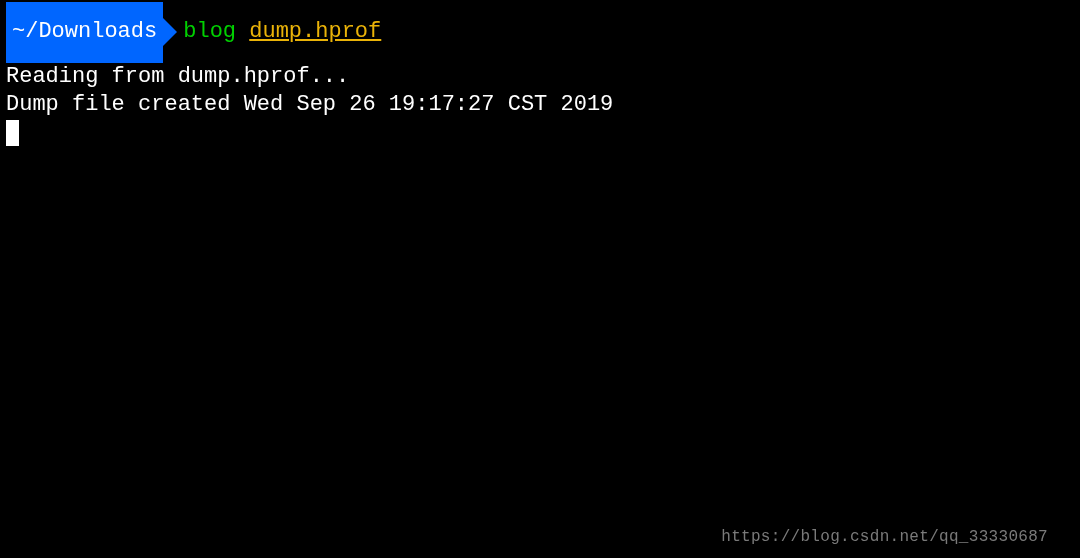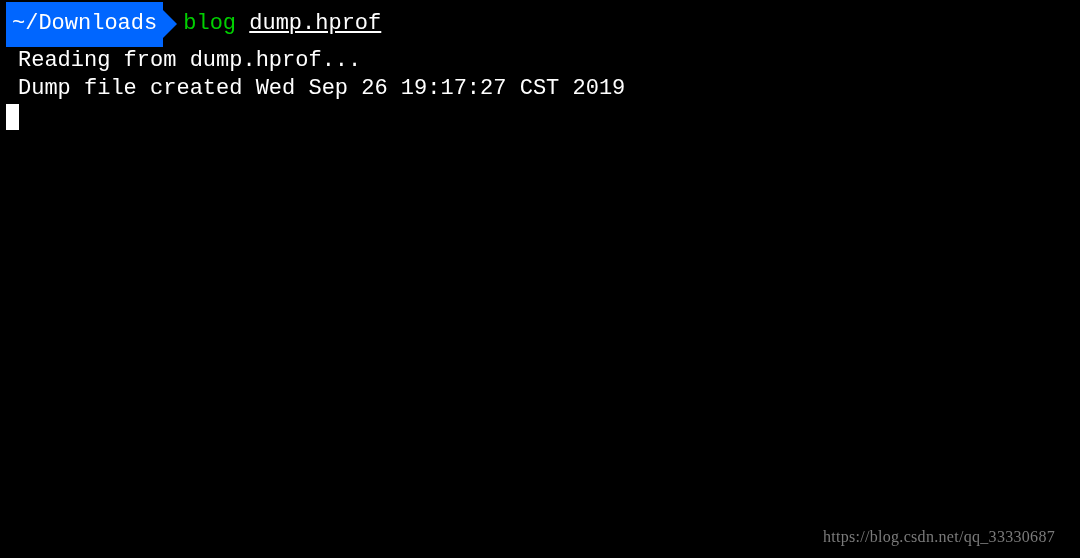"~/Downloads" .prompt-path { padding: 8px 6px -> 16px 6px }
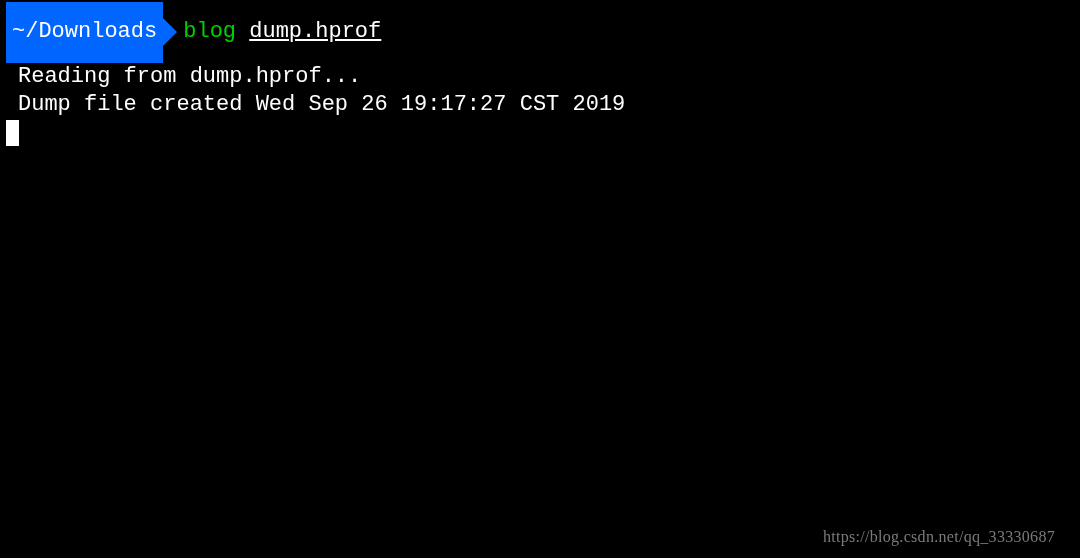"dump.hprof" .cmd-arg { color: #ffffff -> #eab308 }
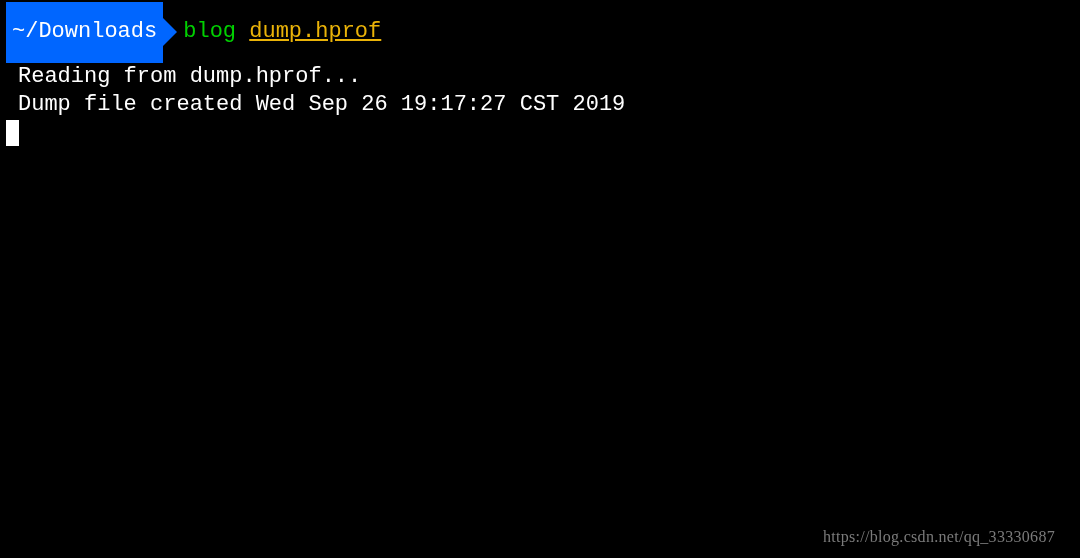"Reading from dump.hprof..." .output-line { margin-left: 12px -> none }
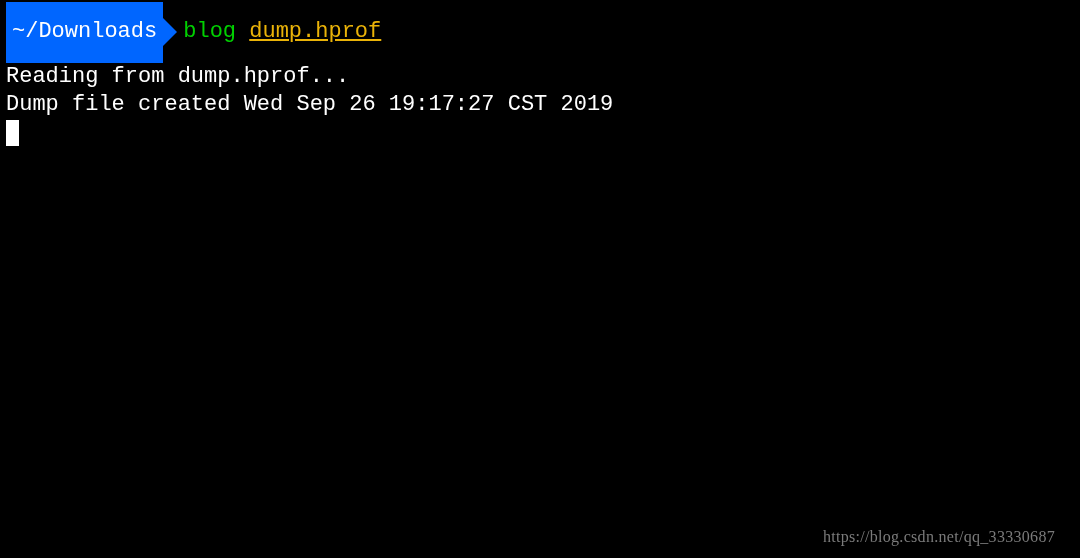"https://blog.csdn.net/qq_33330687" .watermark { font-family: Liberation Serif, serif -> Liberation Mono, monospace; right: 25px -> 32px }
